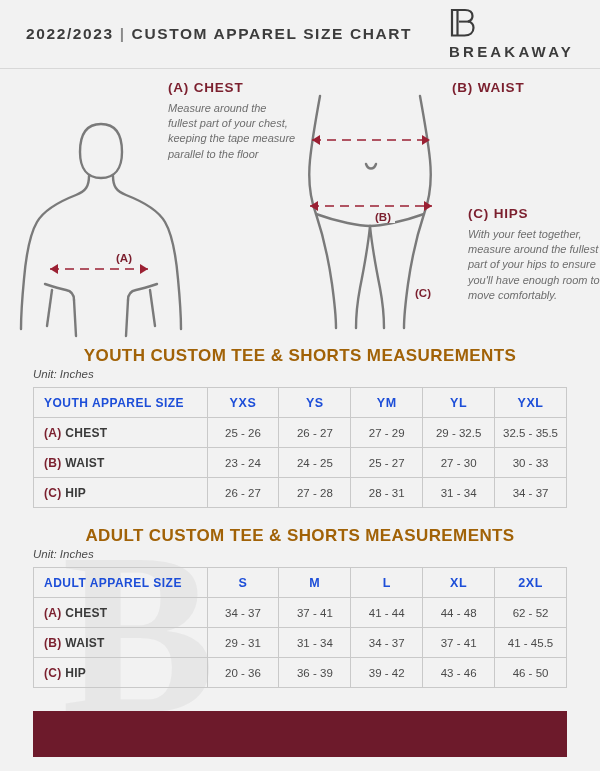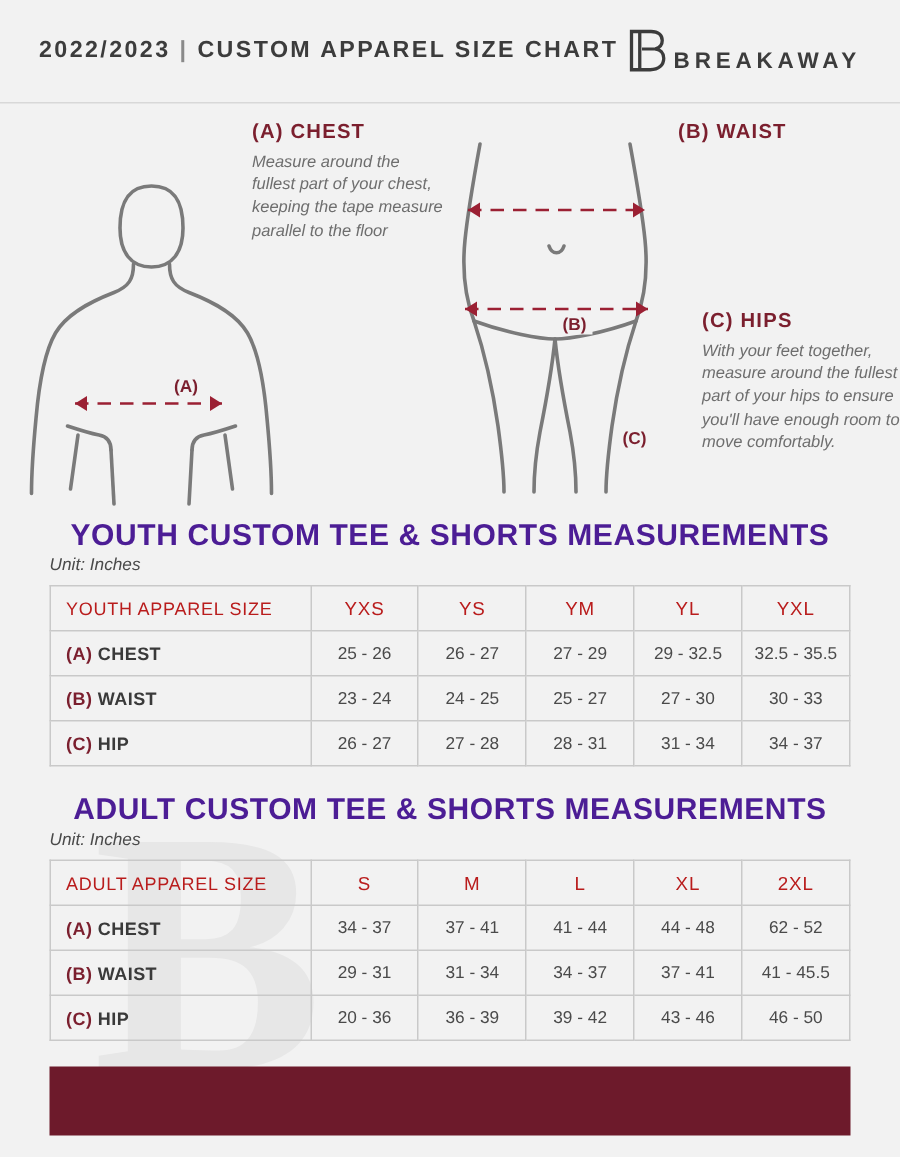"BREAKAWAY" .brand { align-items: flex-end -> flex-start; flex-direction: none -> column }
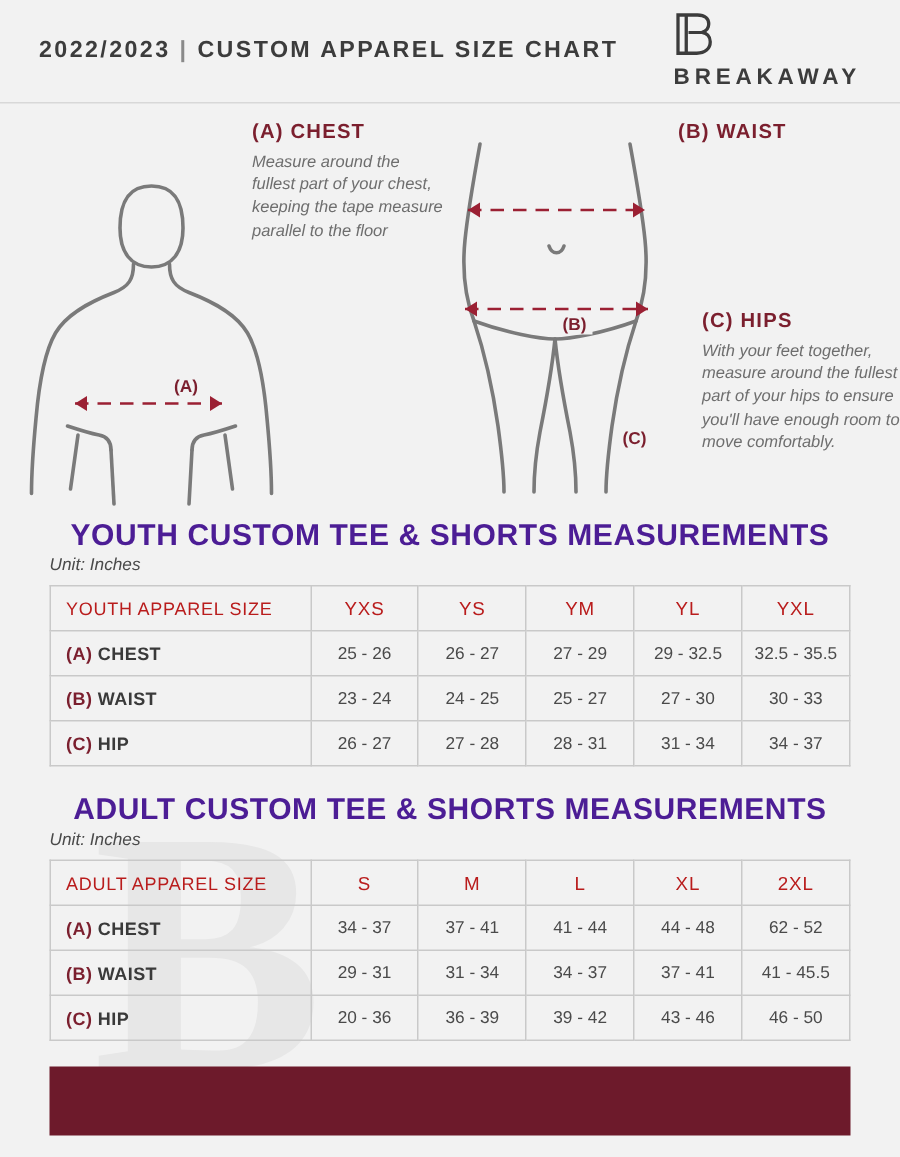"YOUTH CUSTOM TEE & SHORTS" .tbl-title { color: #4c1d95 -> #a16207; font-size: 20px -> 17px }
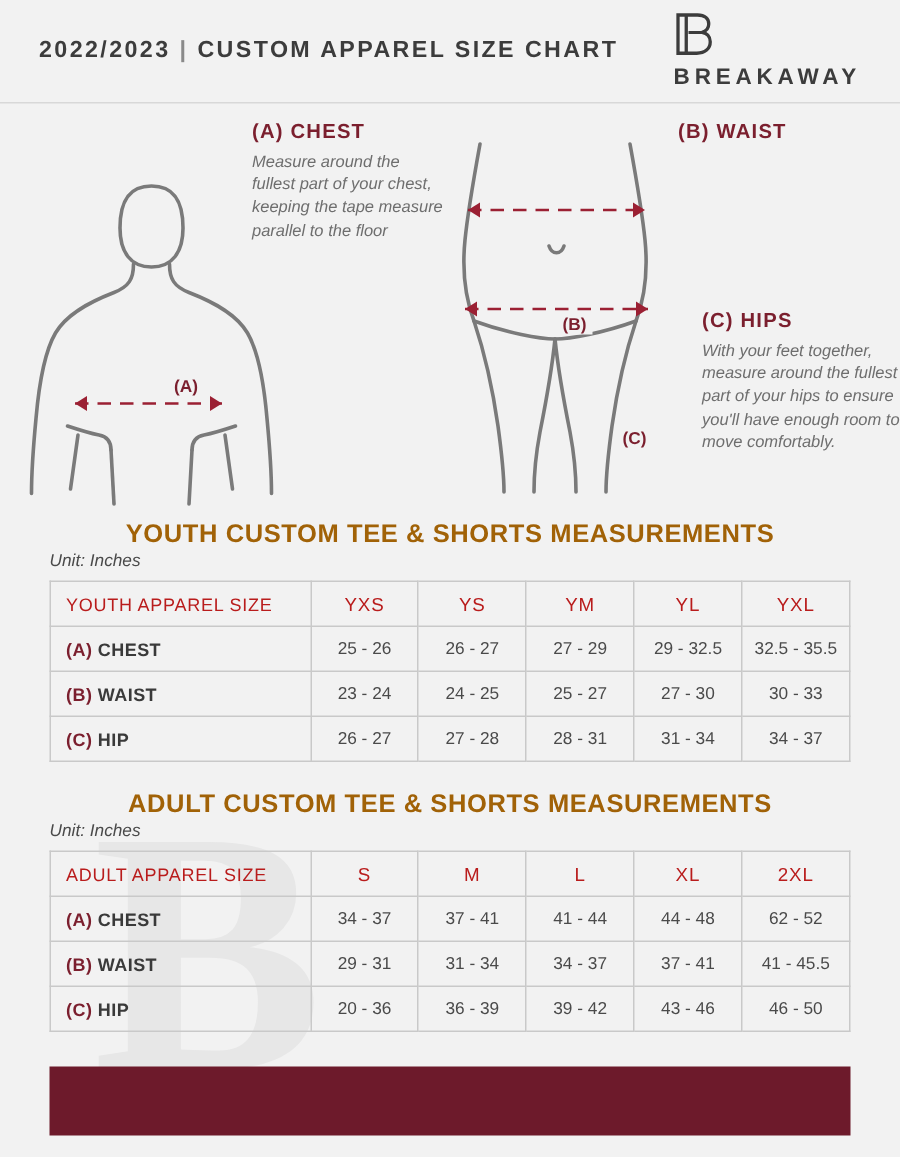"YOUTH APPAREL SIZE" th { color: #b91c1c -> #1d4ed8; font-weight: normal -> bold }
